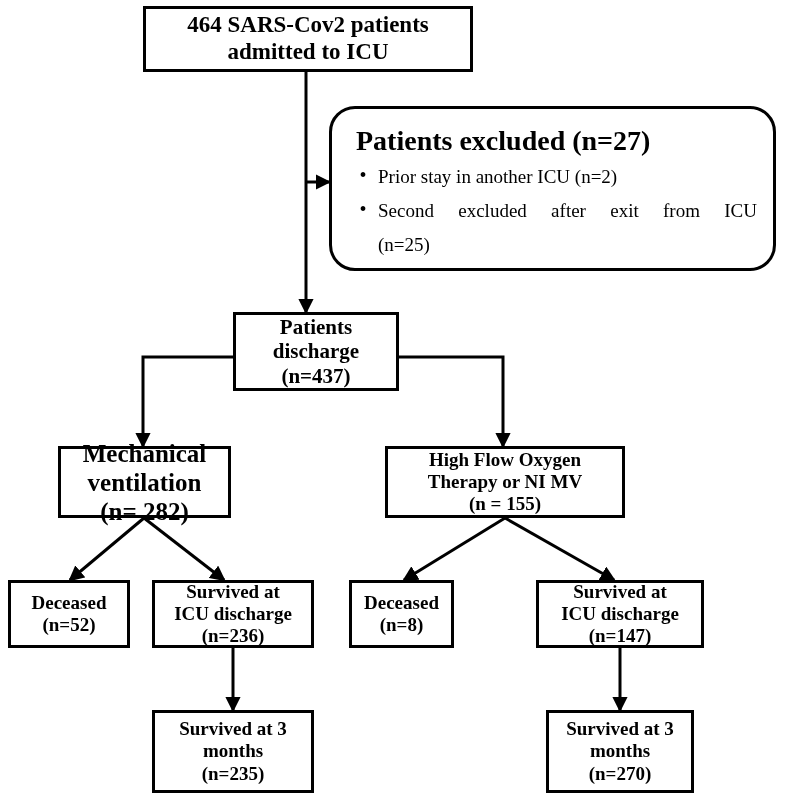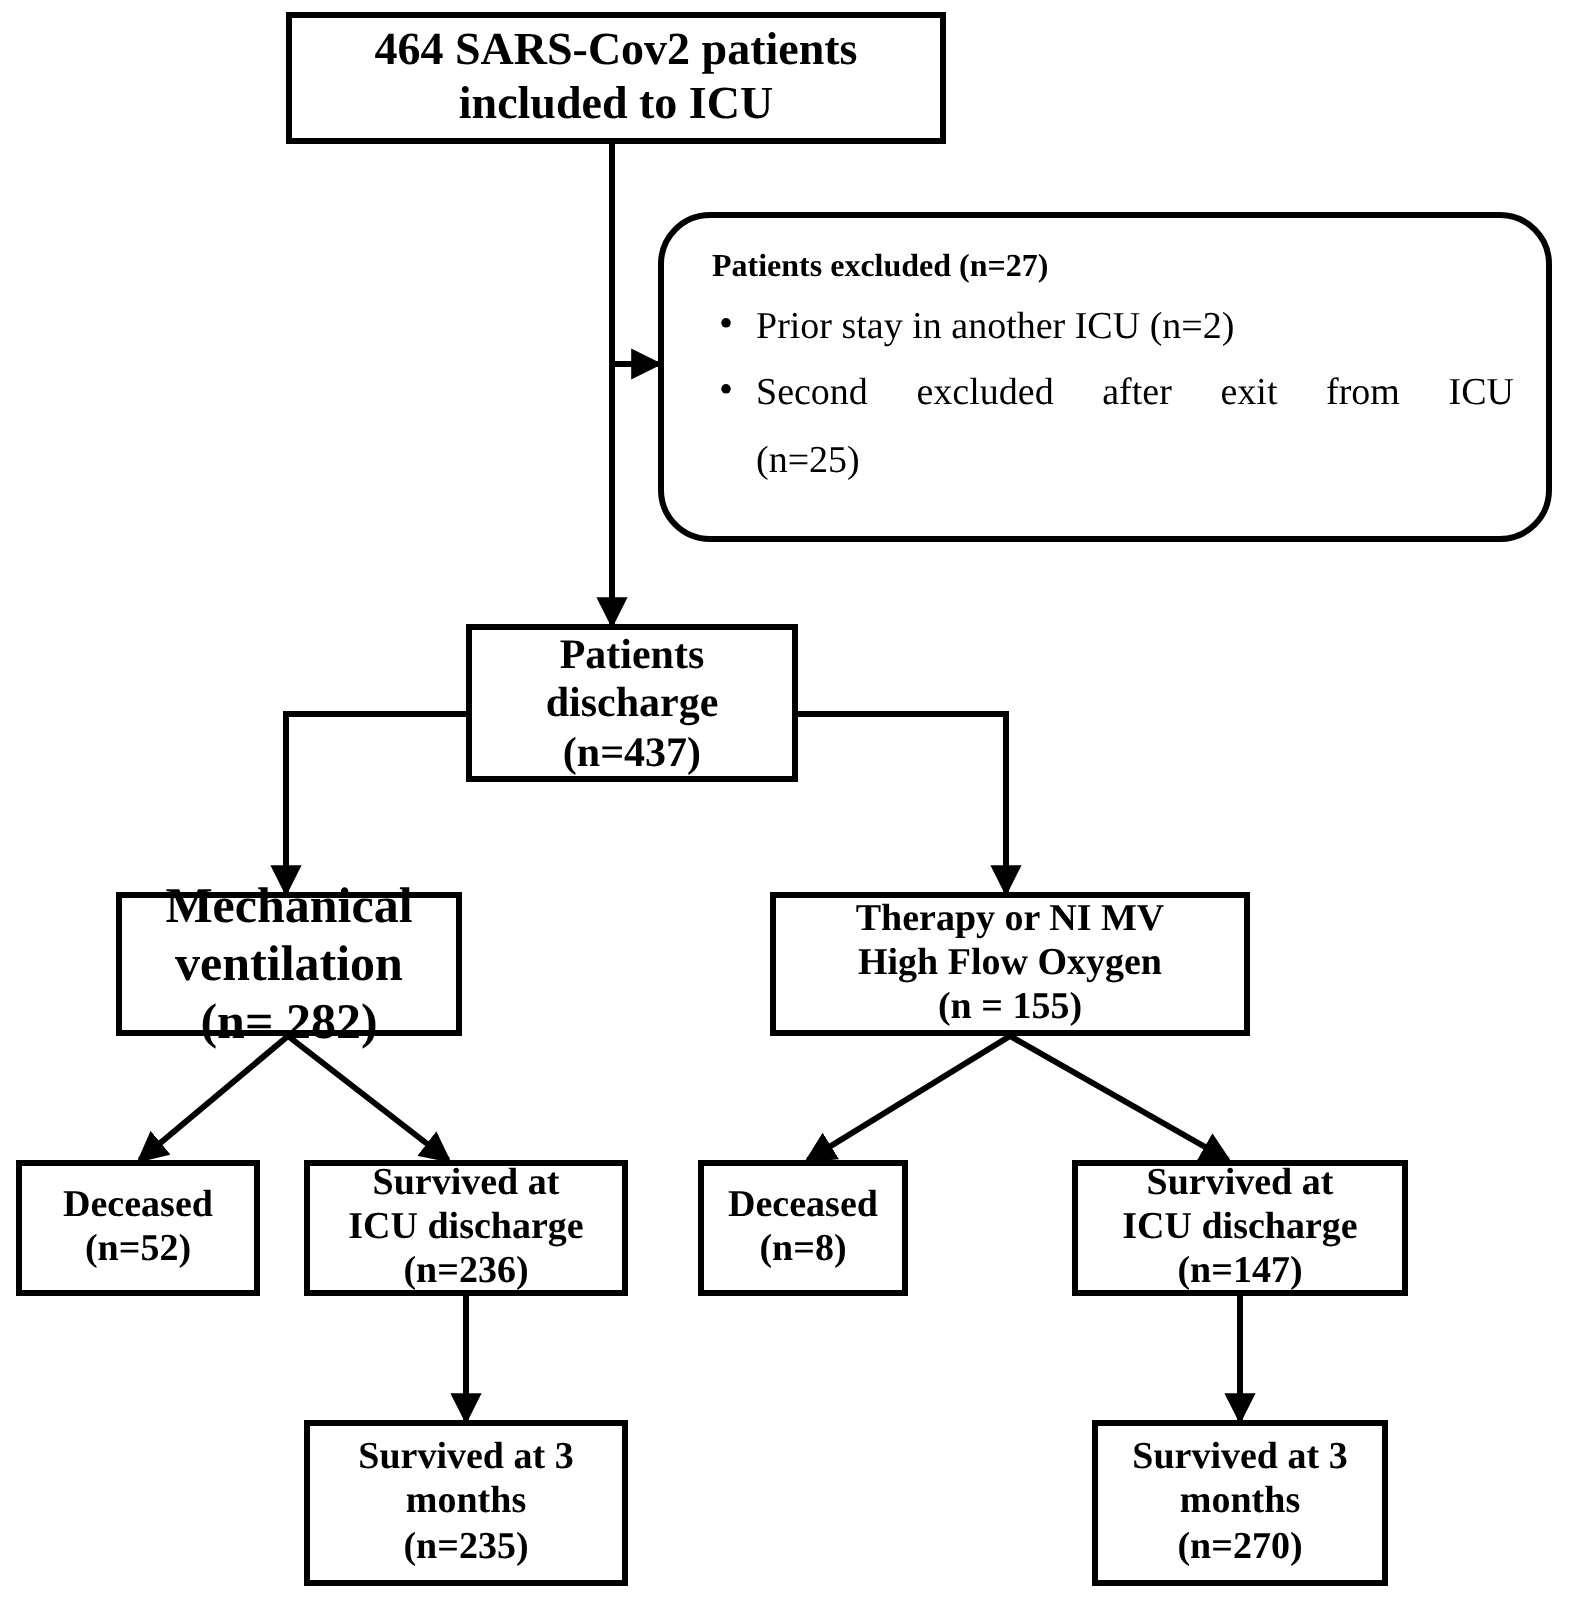"included to ICU" span.ln { text: included -> admitted }
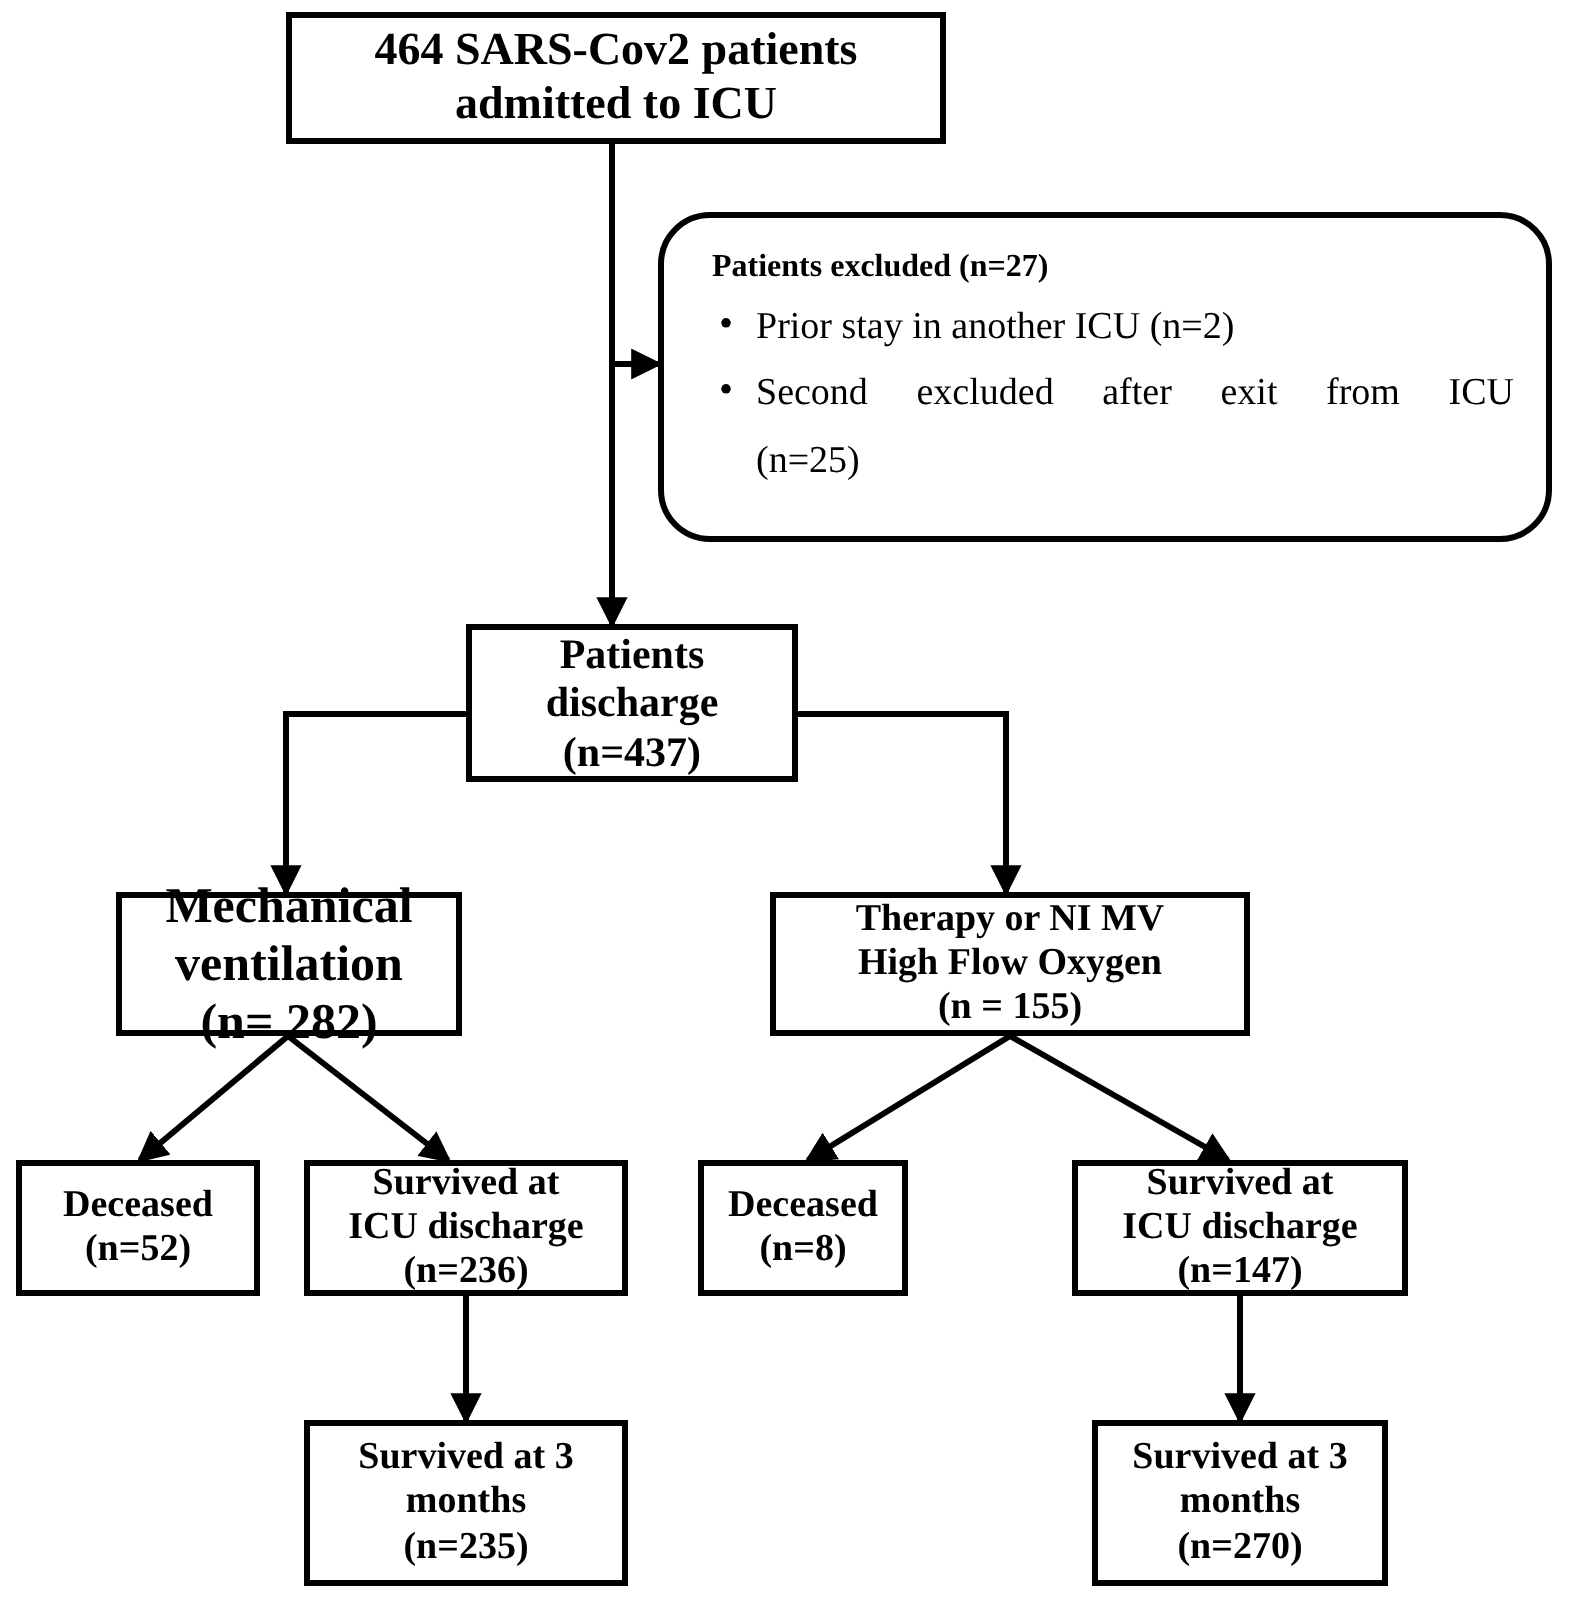"Patients excluded (n=27)" #node-excluded .excl-title { font-size: 16px -> 28px }
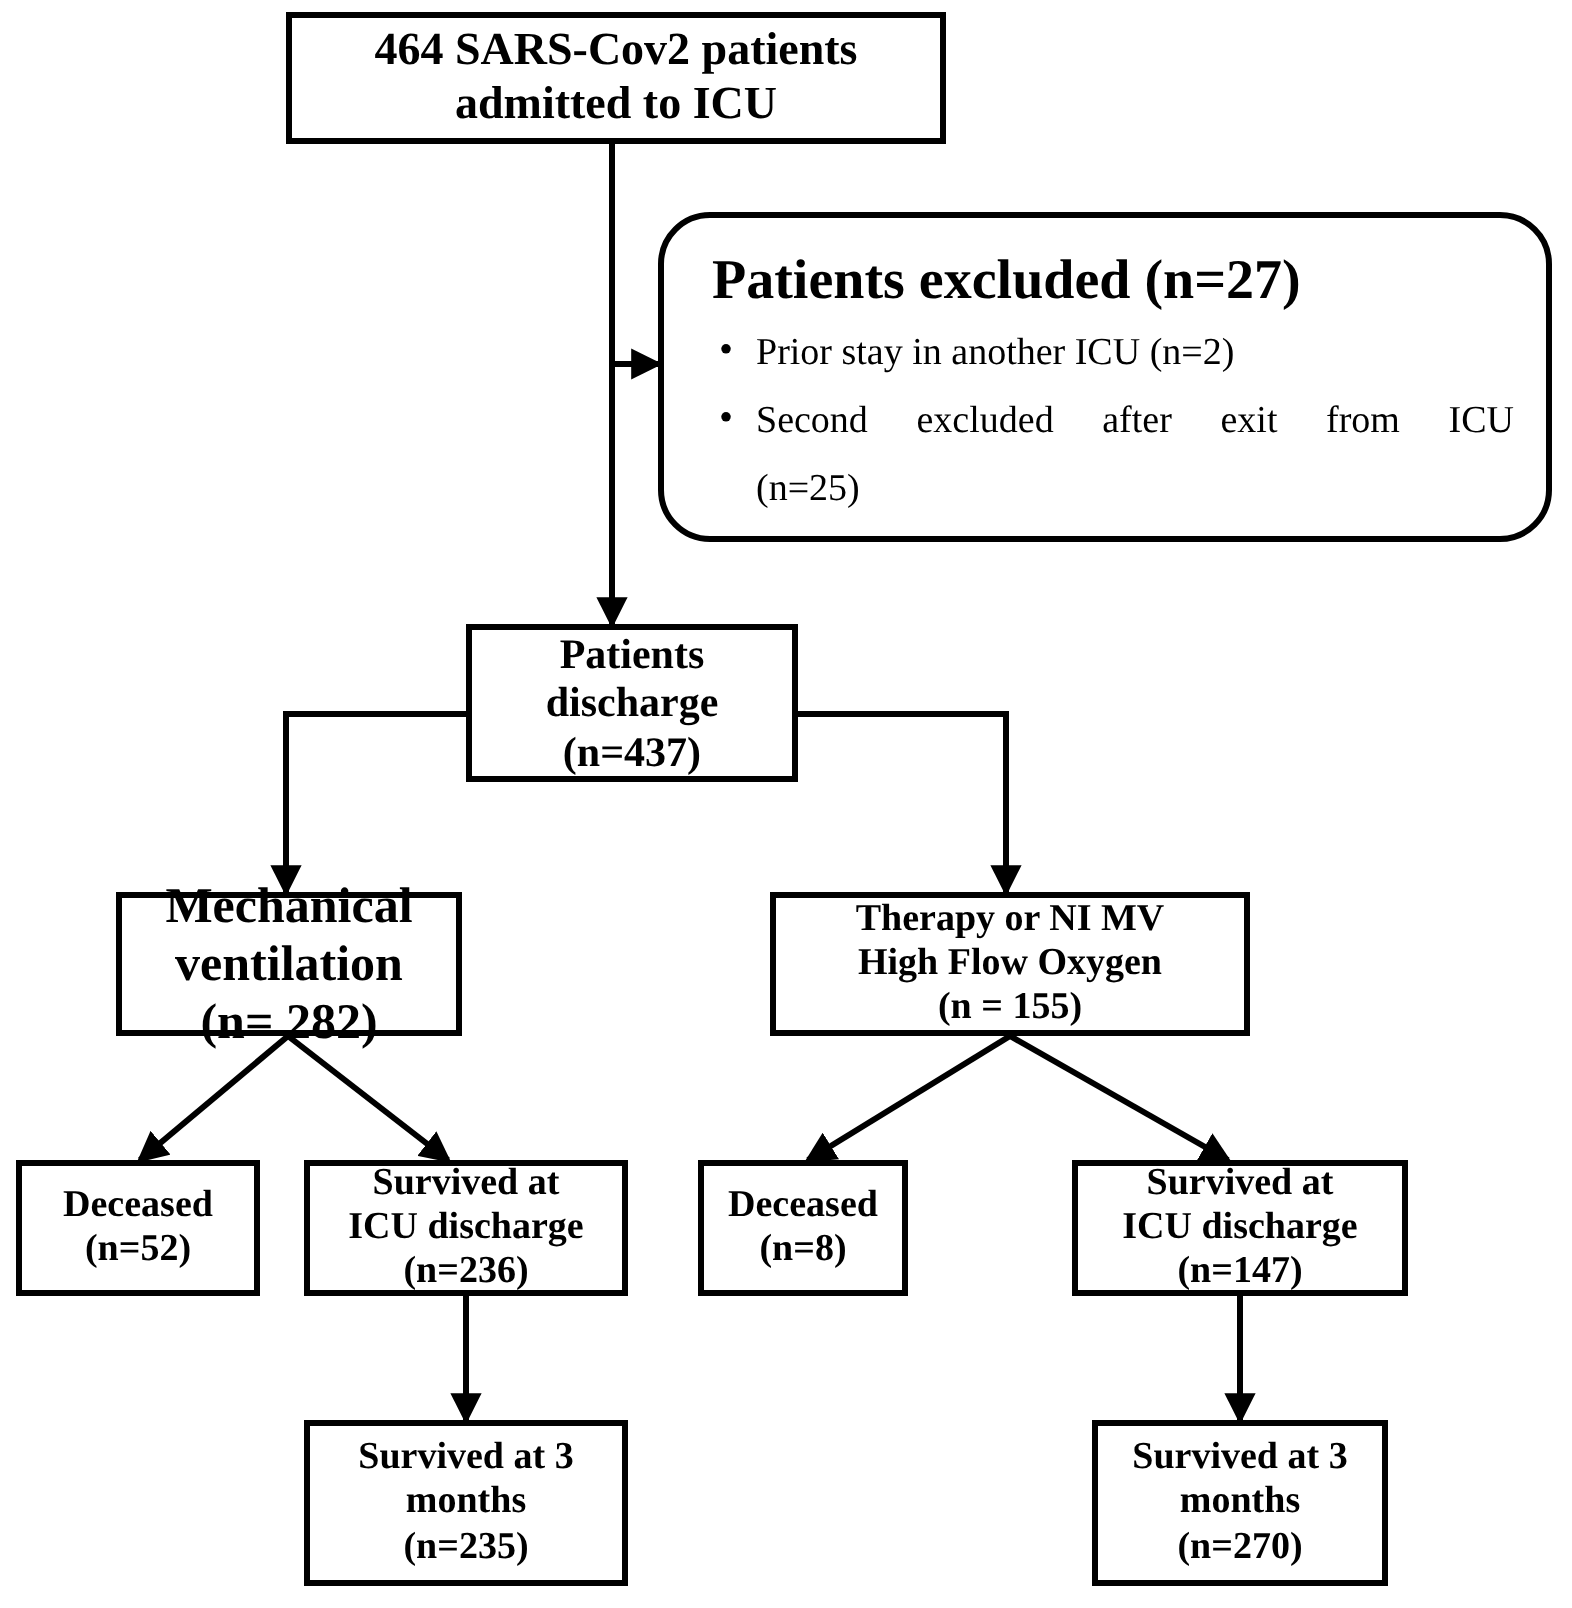"Therapy or NI MV" span.ln { order: before "High Flow Oxygen" -> after "High Flow Oxygen" }
